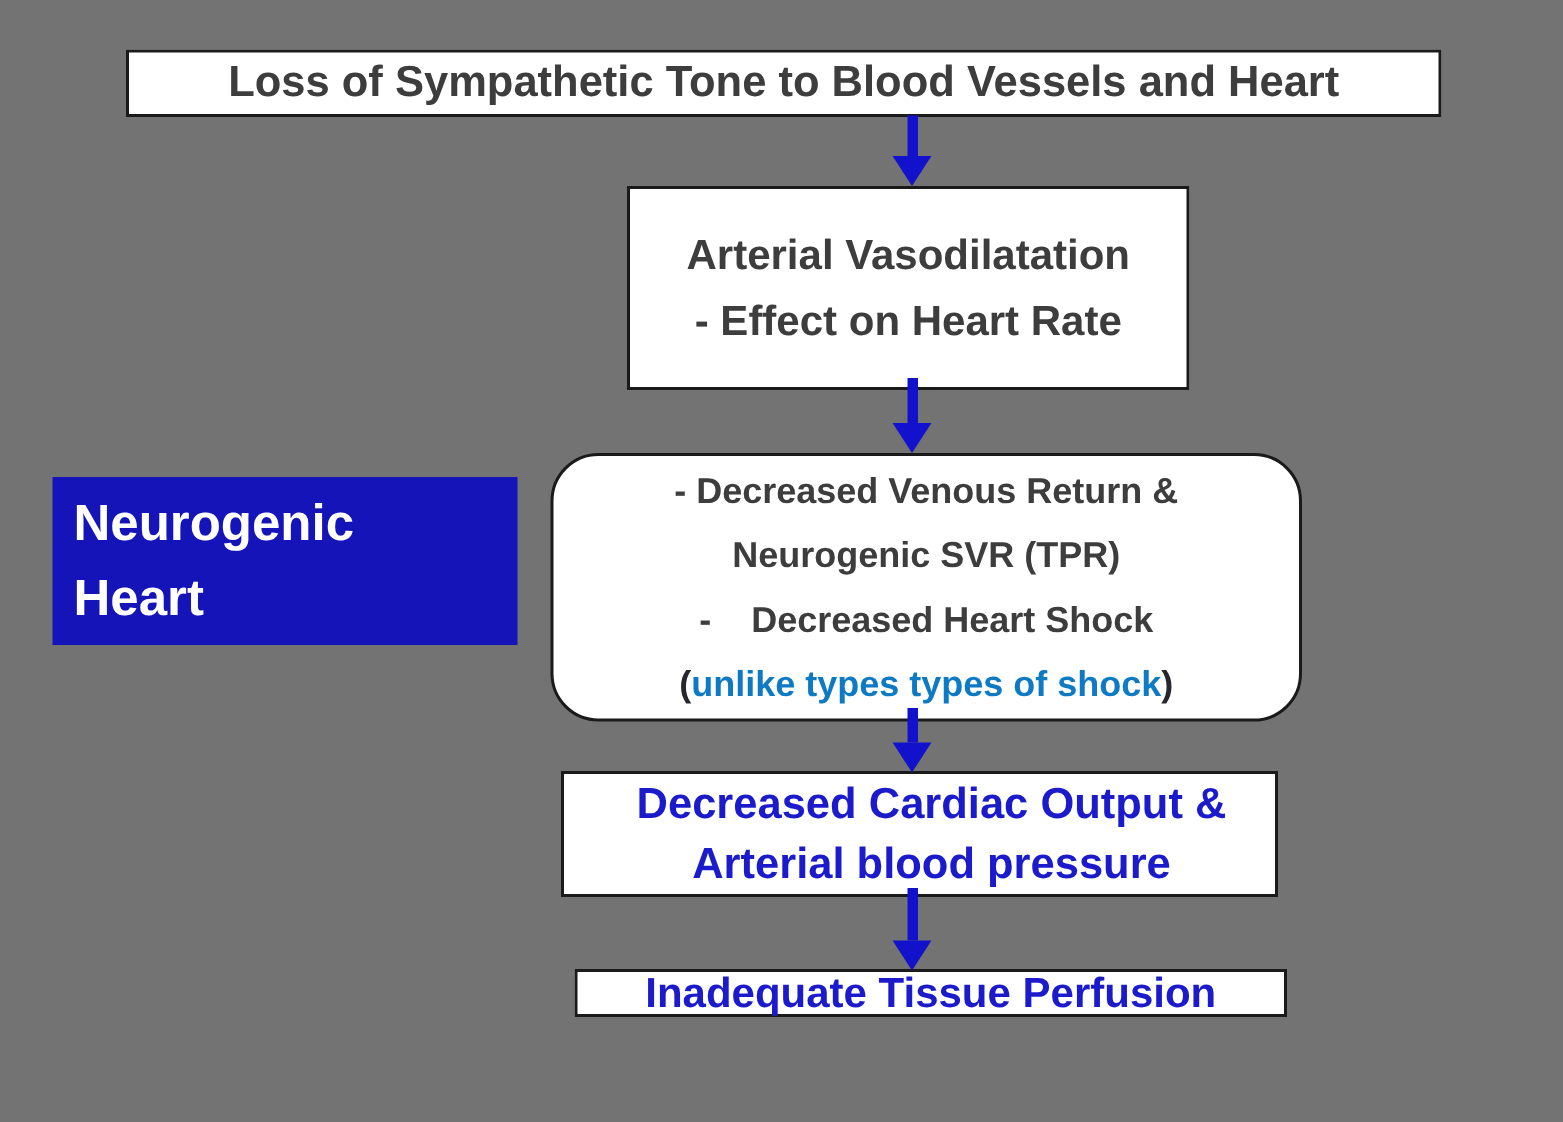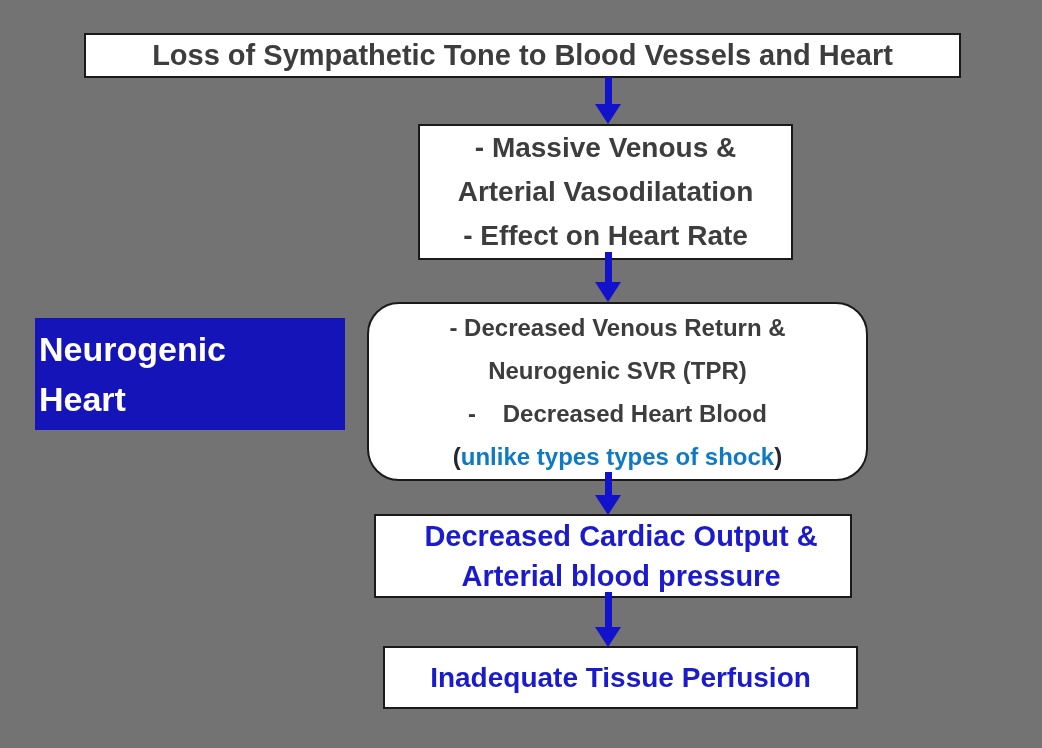"- Massive Venous &" div.line { html: <div>- Massive Venous &amp;</div> -> none }
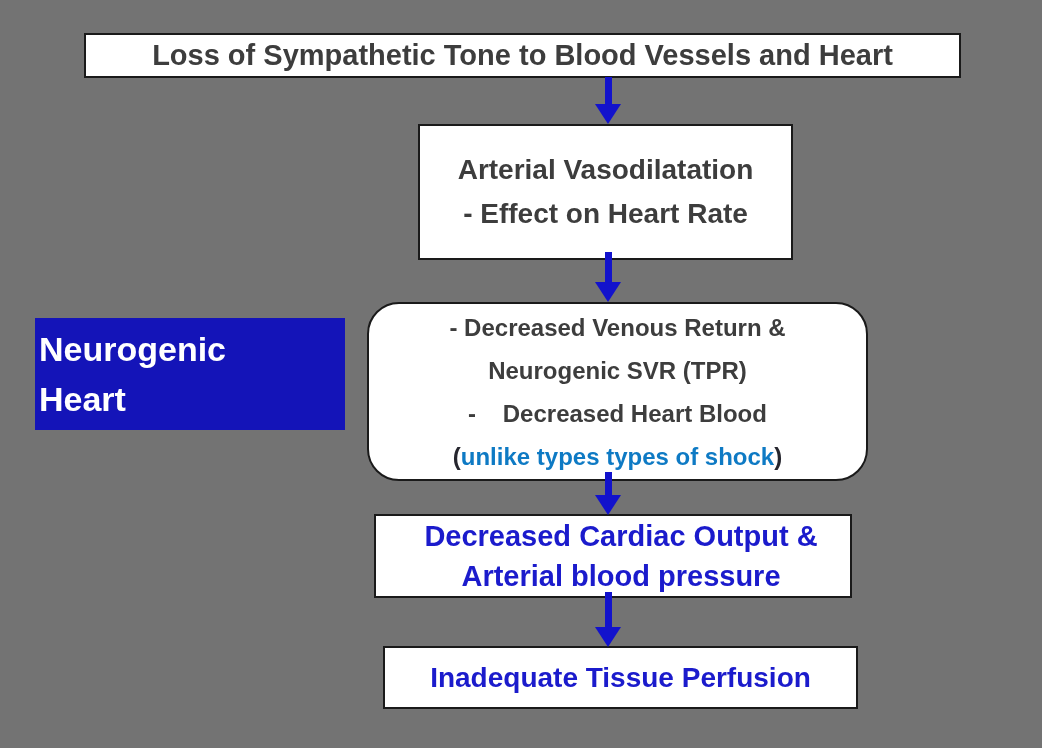"Neurogenic" .side-box { padding-left: 4px -> 14px }
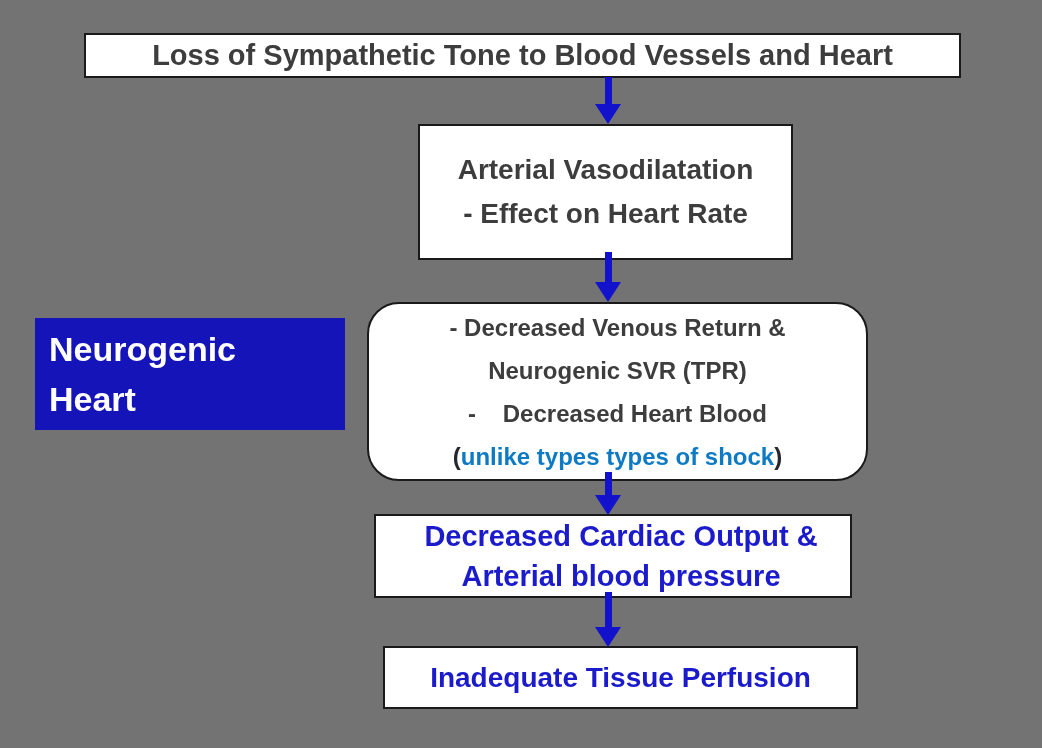"- Decreased Heart Blood" div.line { text: Blood -> Shock }
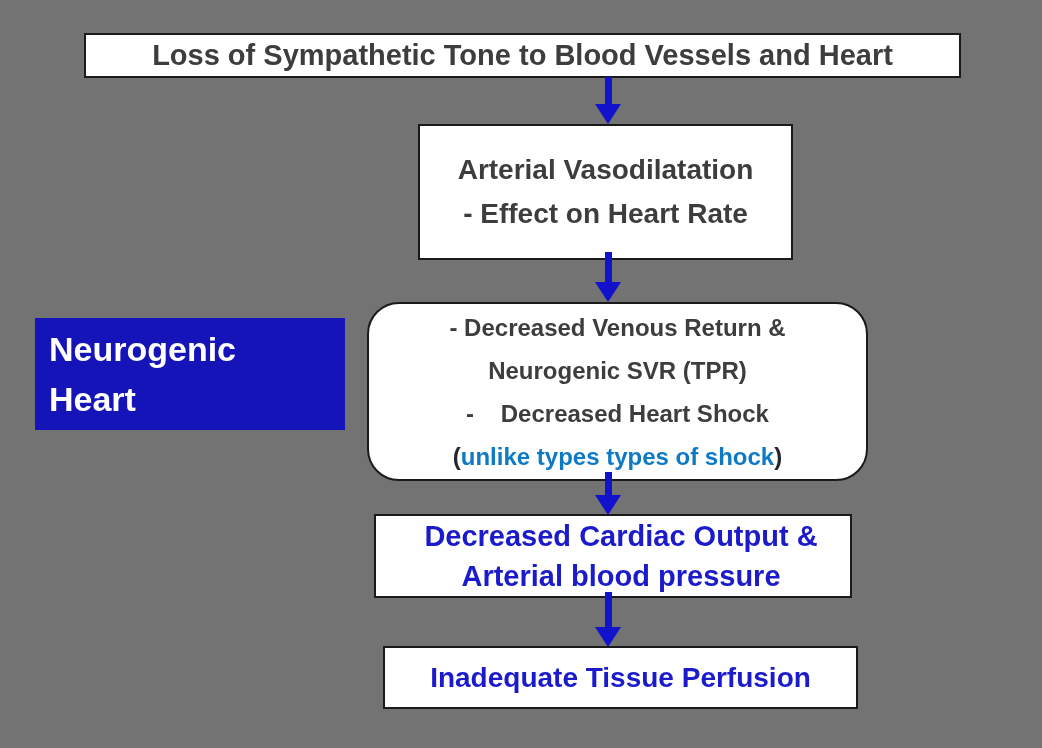"Inadequate Tissue Perfusion" .box-perfusion { height: 63px -> 32px }
